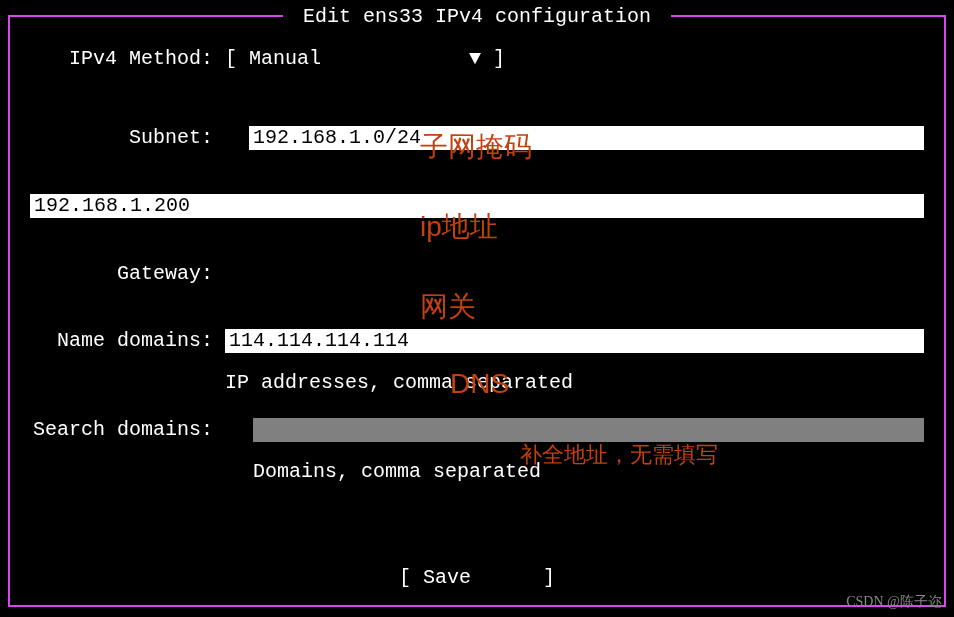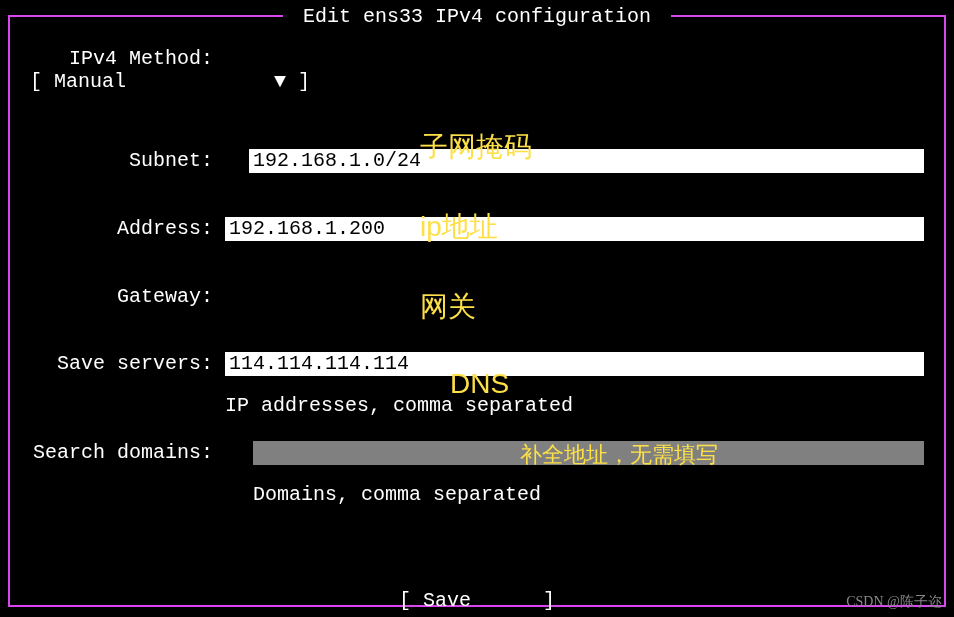"IPv4 Method:" div.row { flex-direction: column -> none }
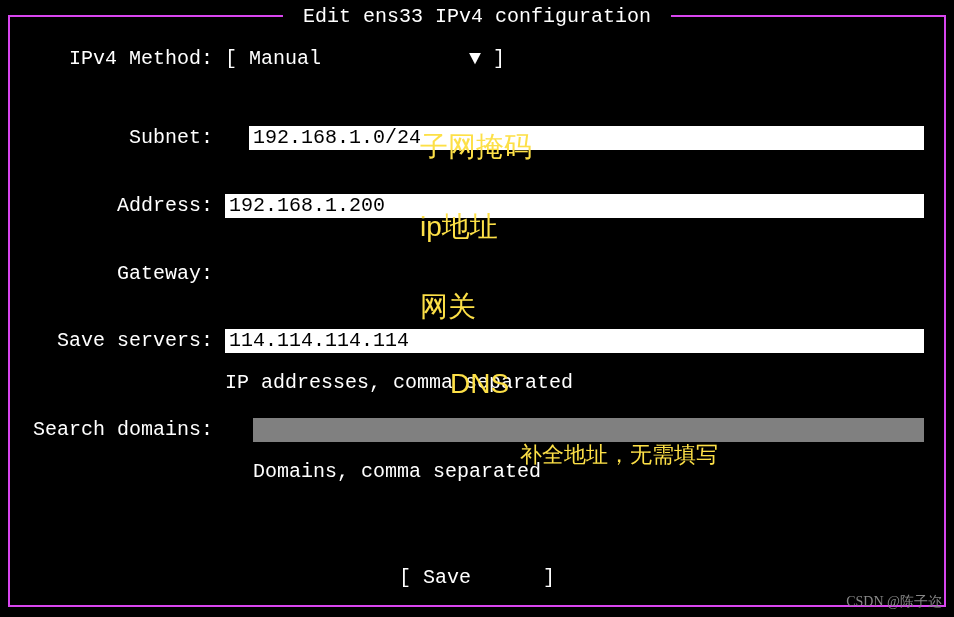"子网掩码" .annotation { color: #fde047 -> #c2410c }
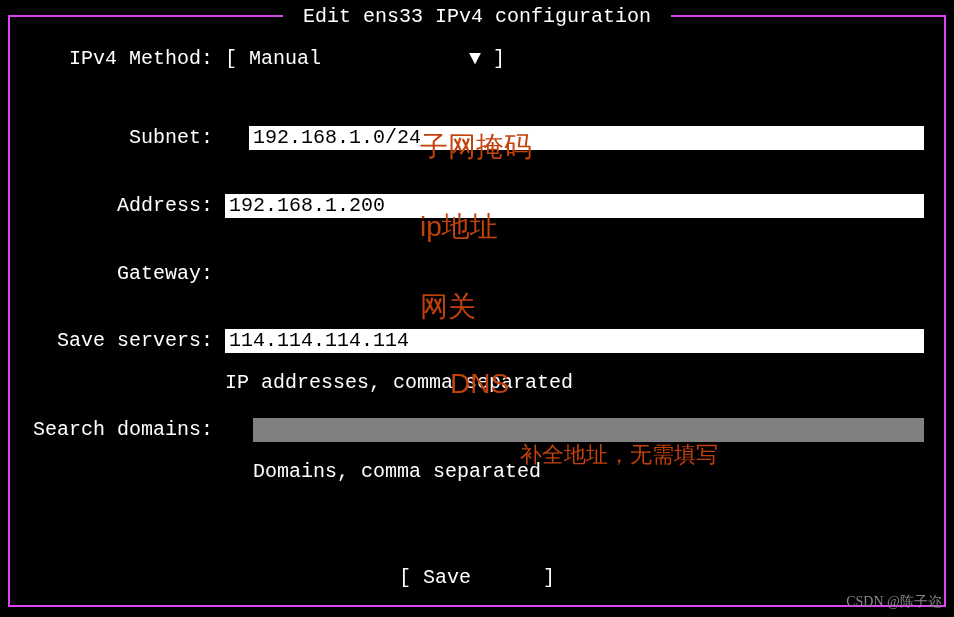"Address:" div.label { html: <div>Address:</div> -> none }
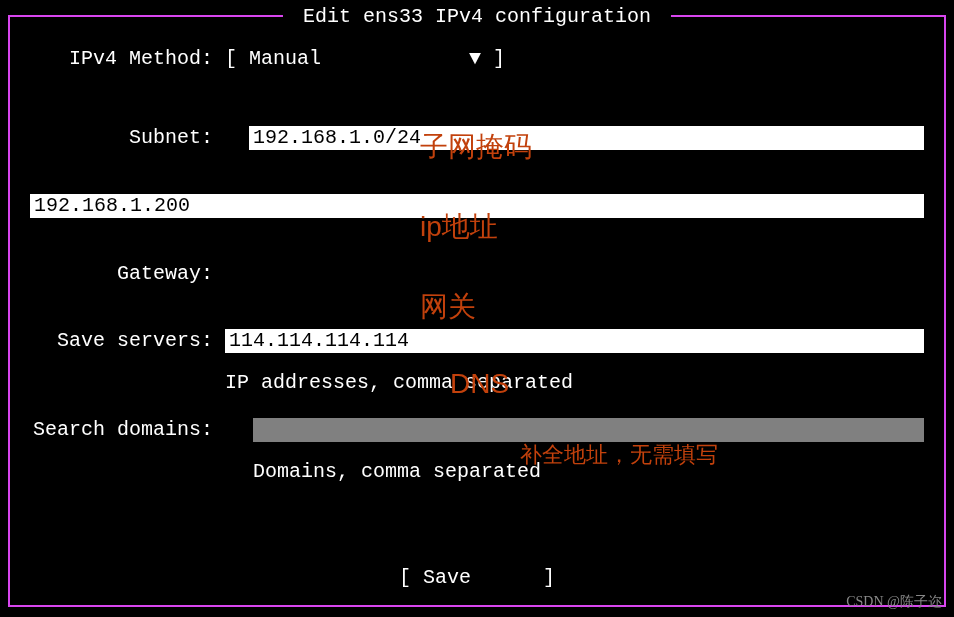"Save servers:" div.label { text: Save servers -> Name domains }
